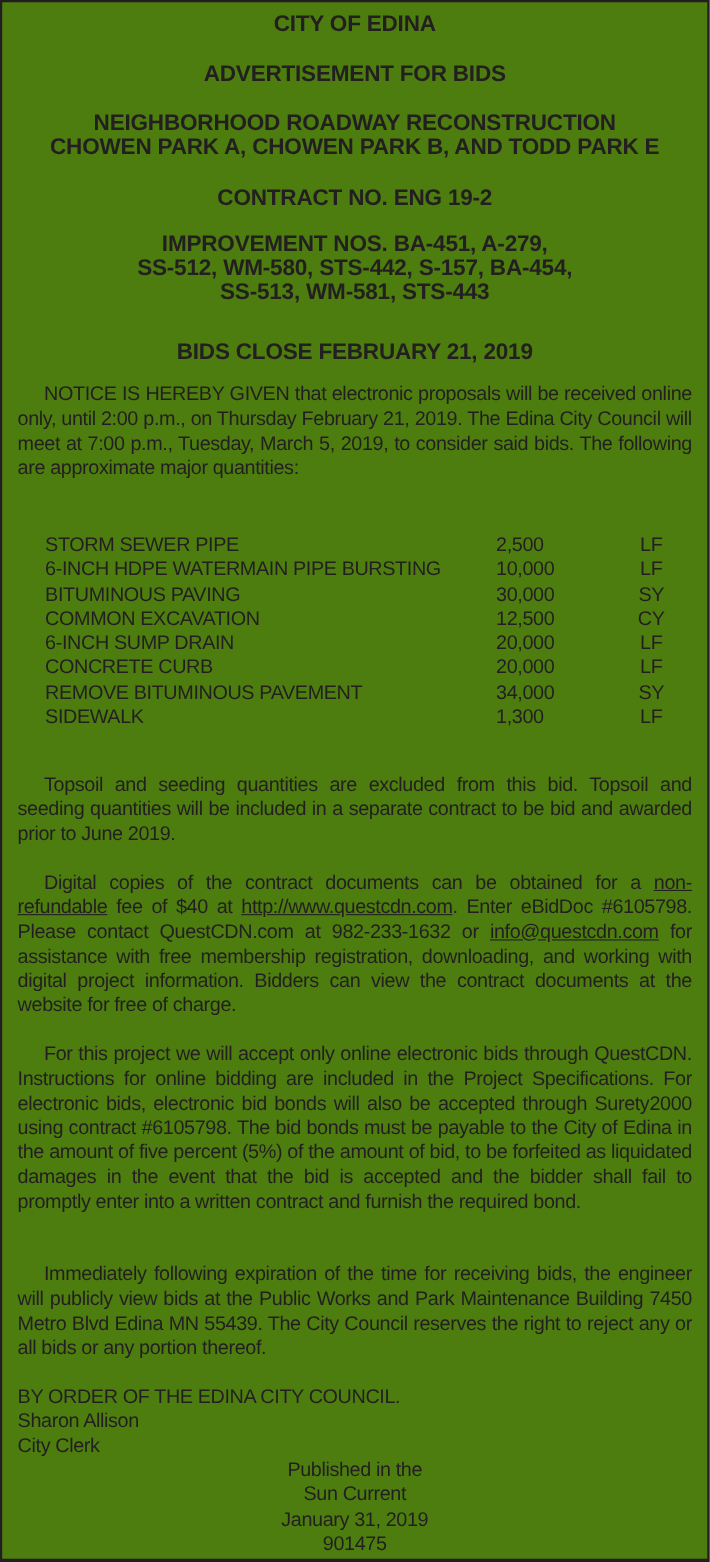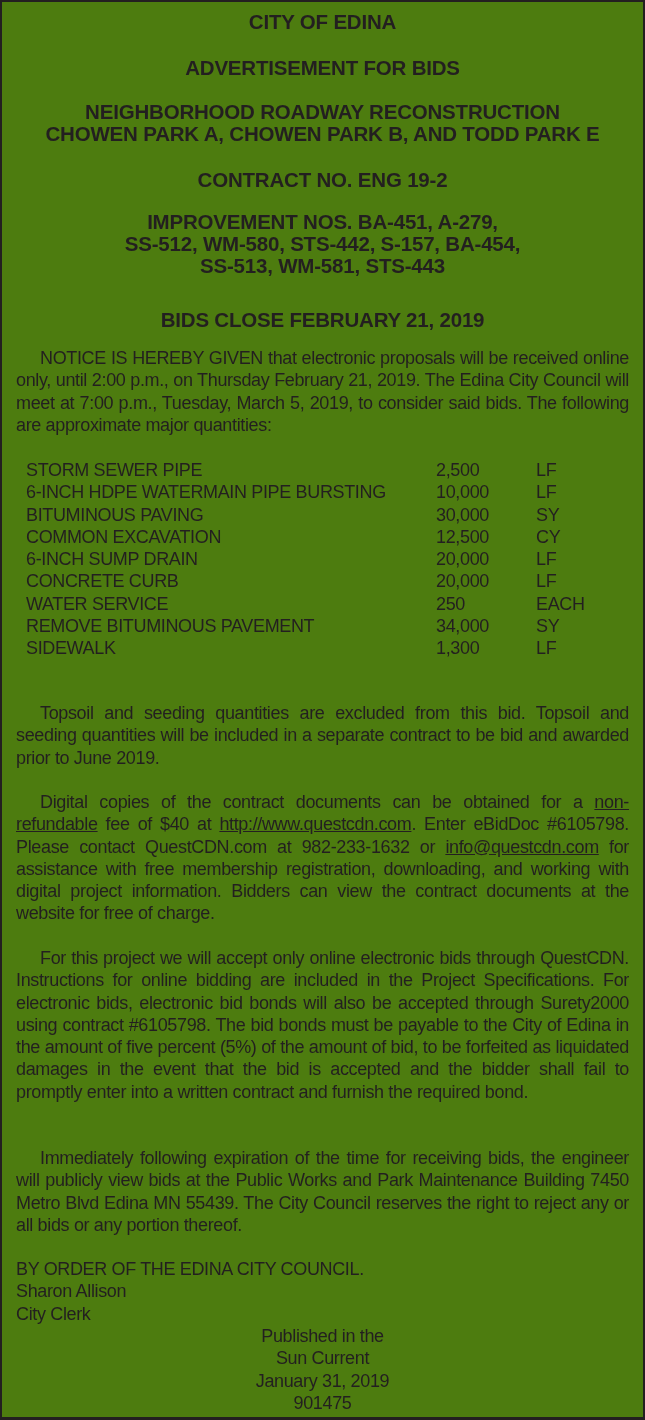"STORM SEWER PIPE" table.qty { margin-left: none -> 15px; top: 457px -> 482px }
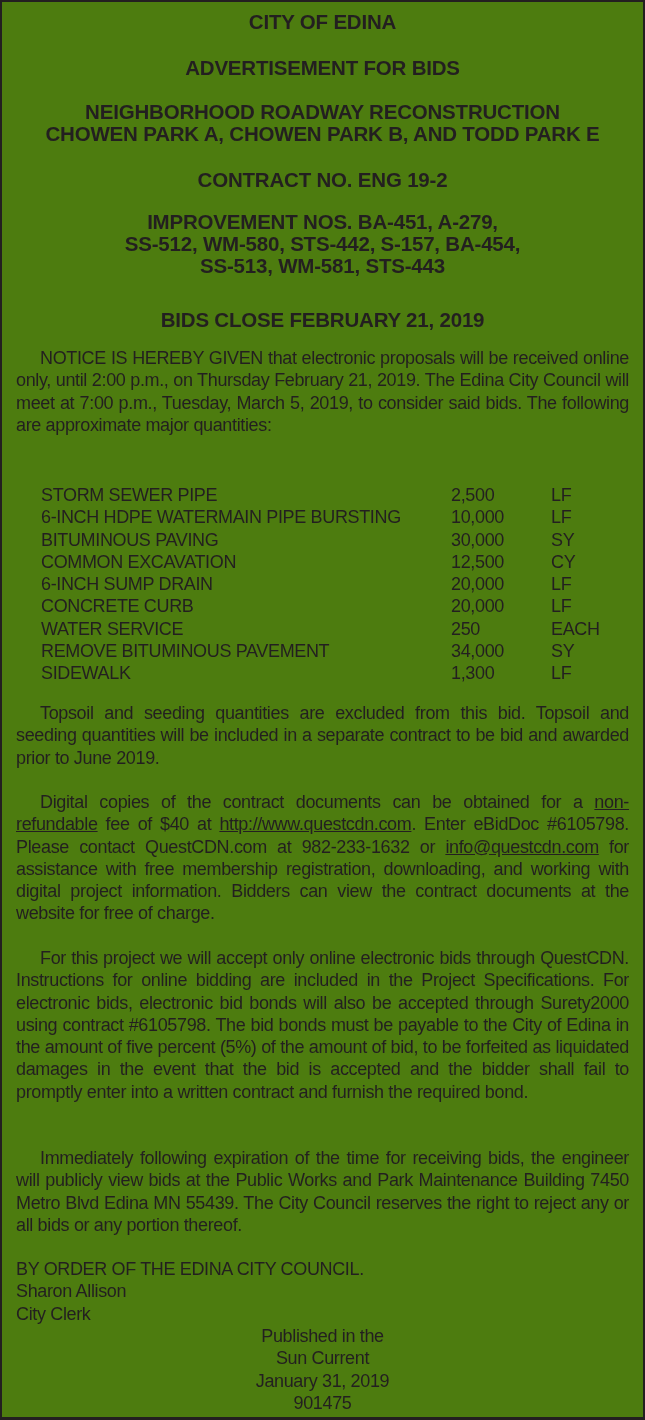"LF" td.unit { text-align: left -> center }
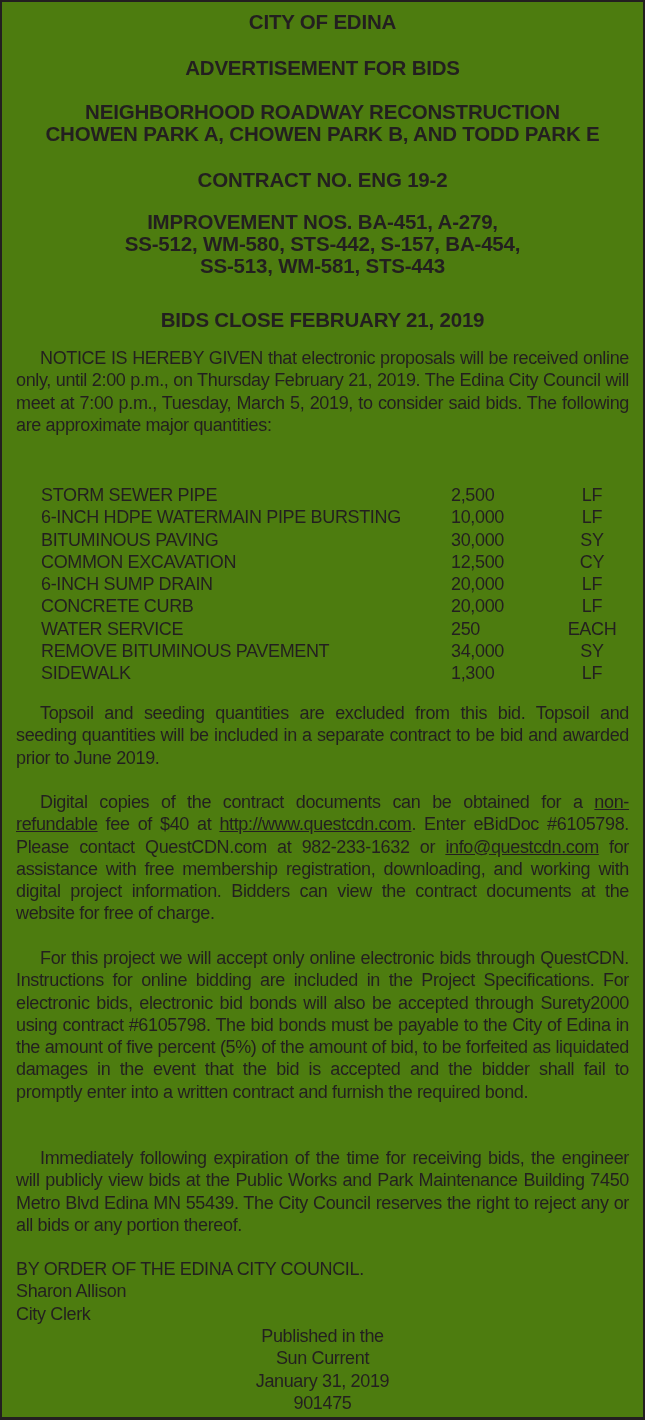"WATER SERVICE" tr { html: <tr> <td>WATER SERVICE</td> <td>250</td> <td>EACH</td> </tr> -> none }
